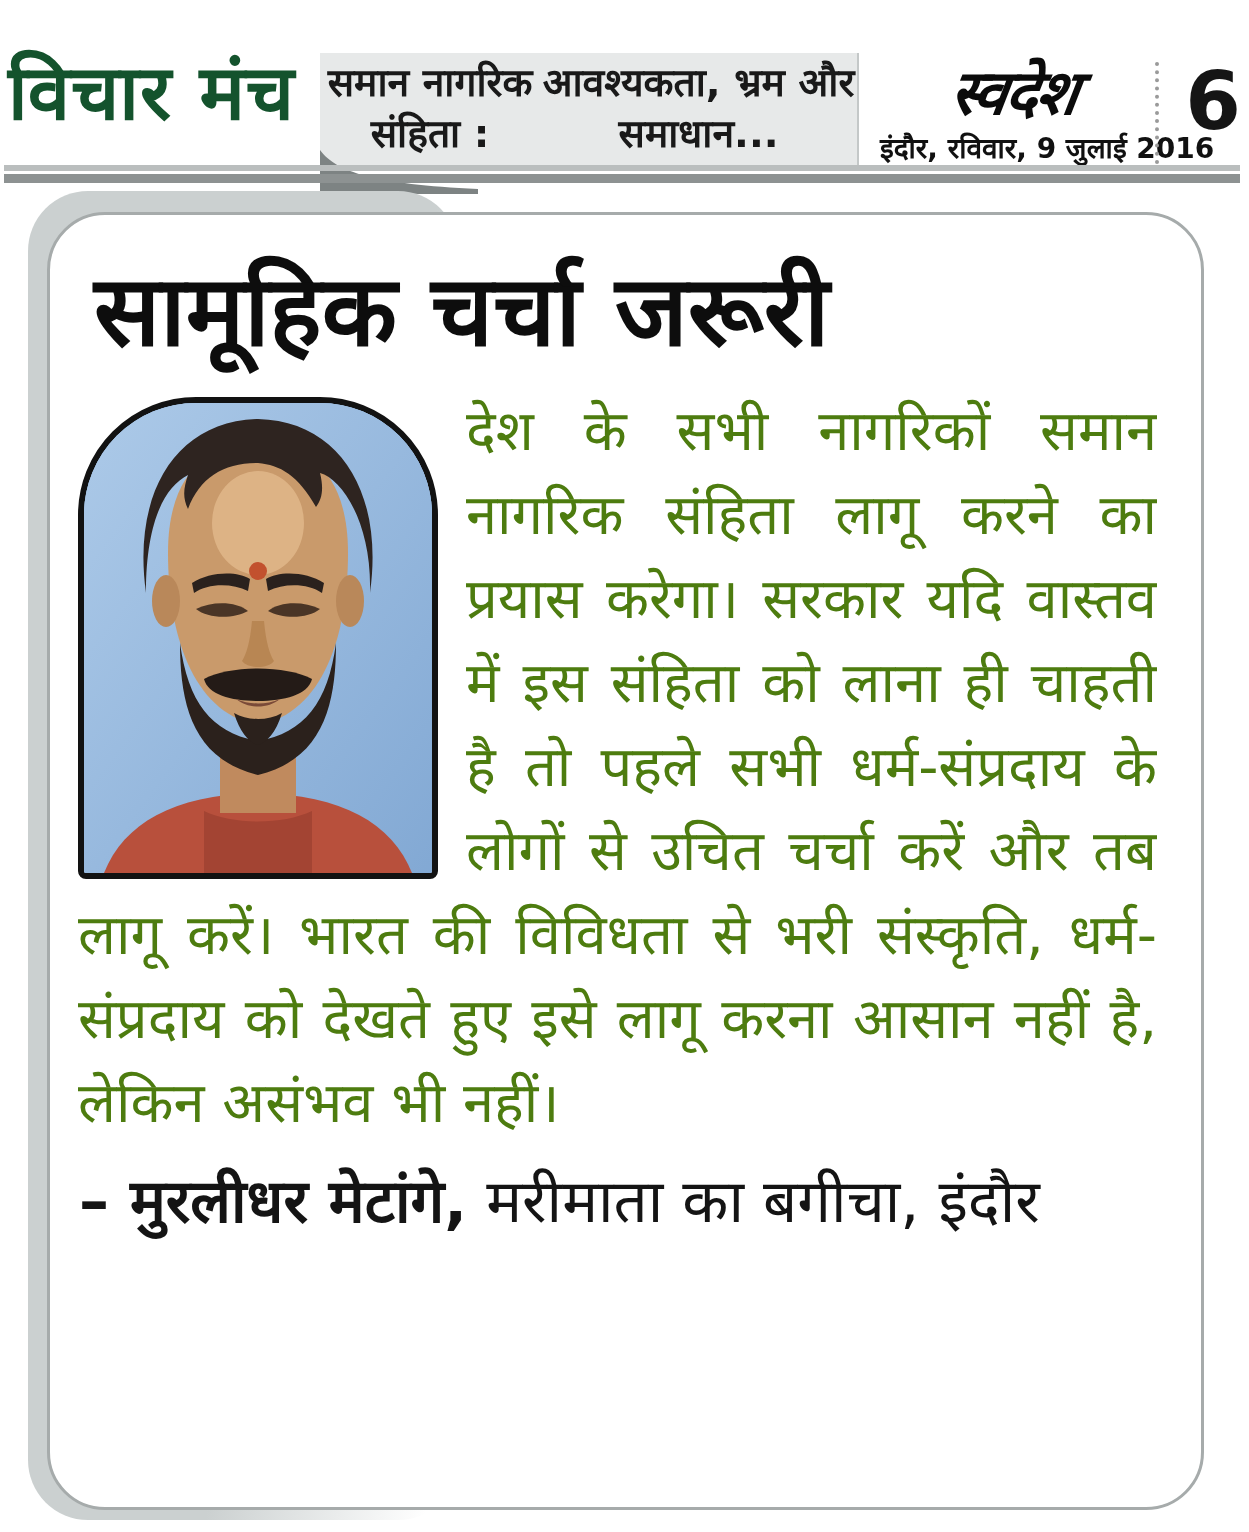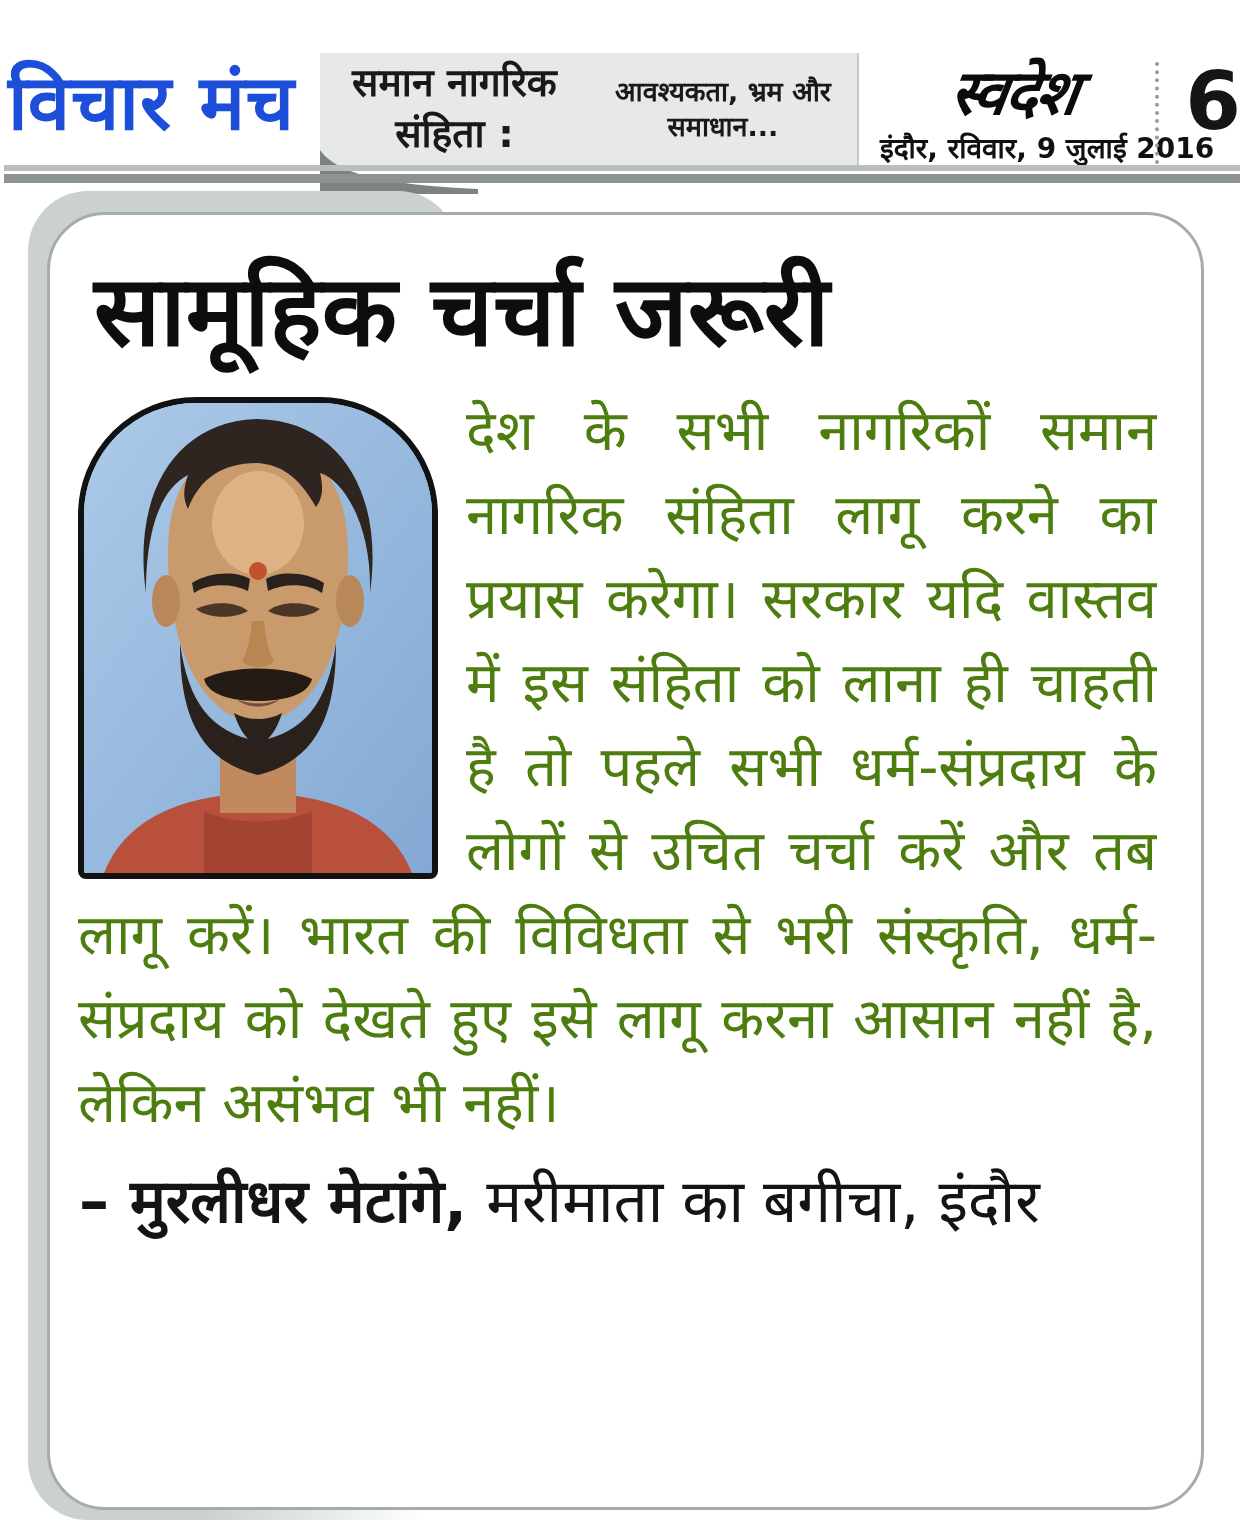"विचार मंच" .column-title { color: #1d4ed8 -> #14532d; top: 48px -> 38px }
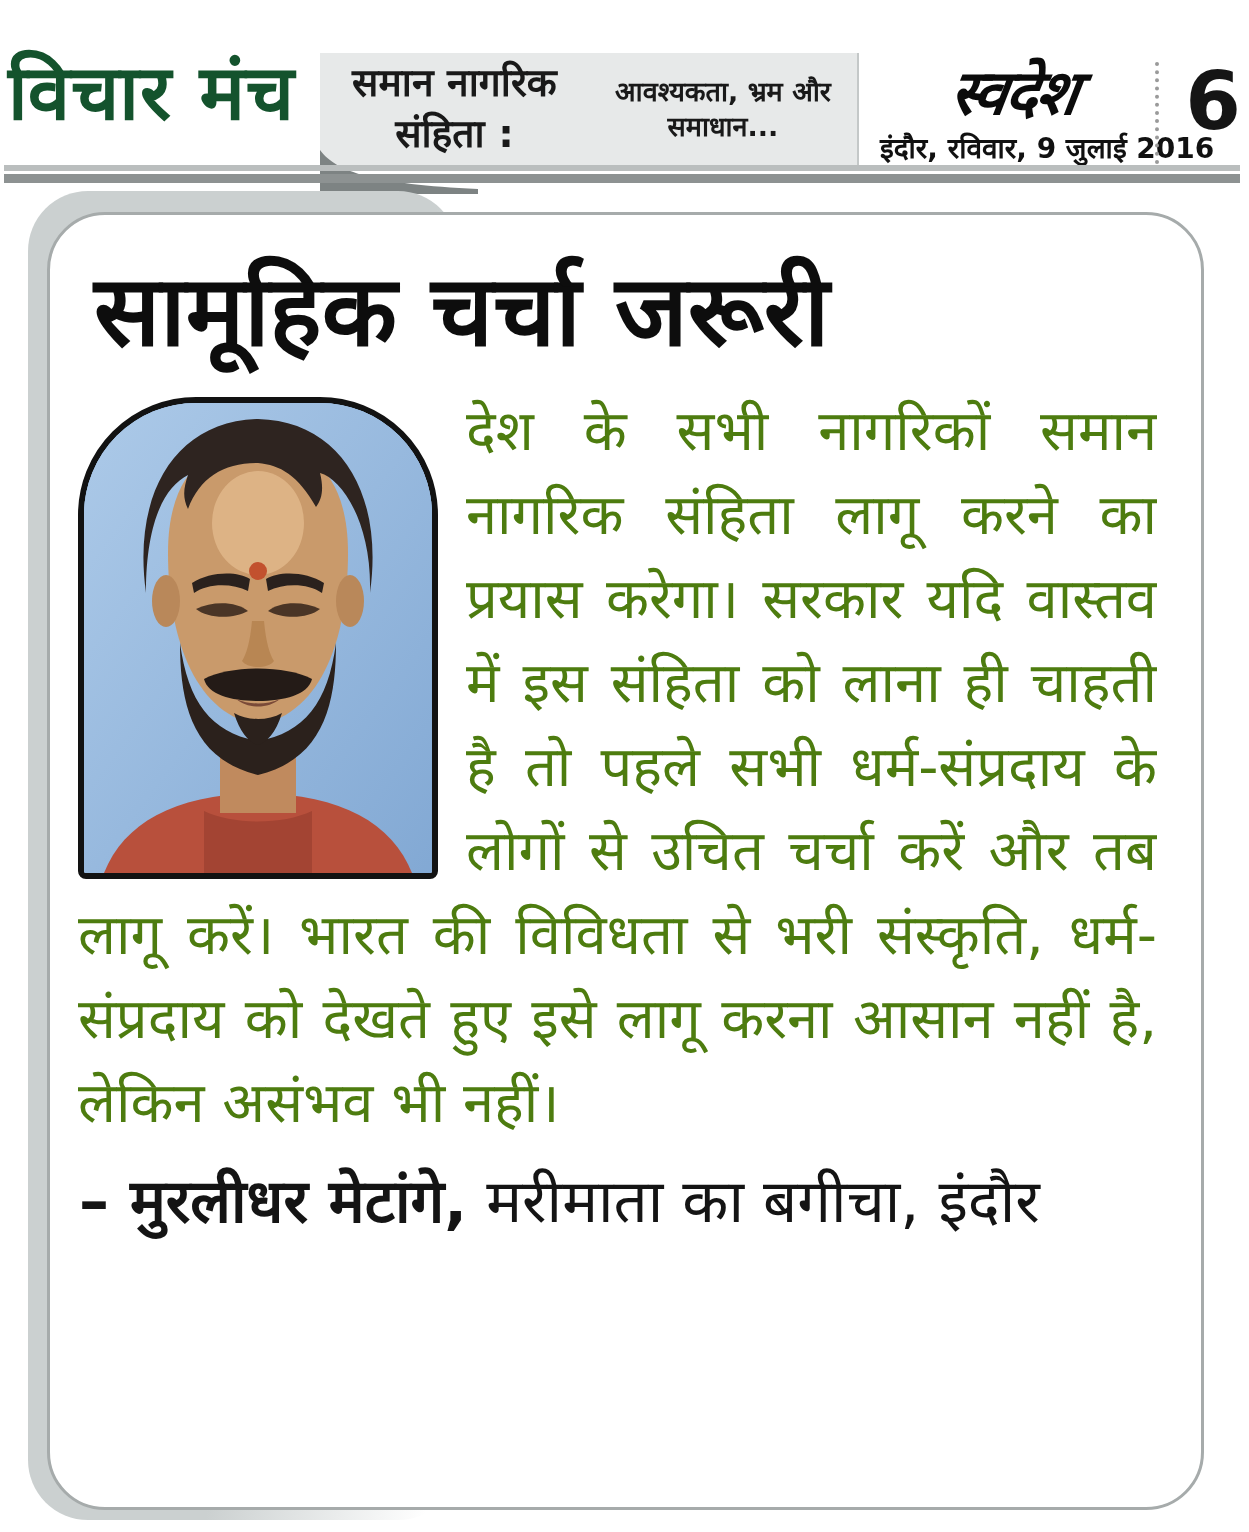"आवश्यकता, भ्रम और समाधान..." .topic-line2 { font-size: 27px -> 39px }
